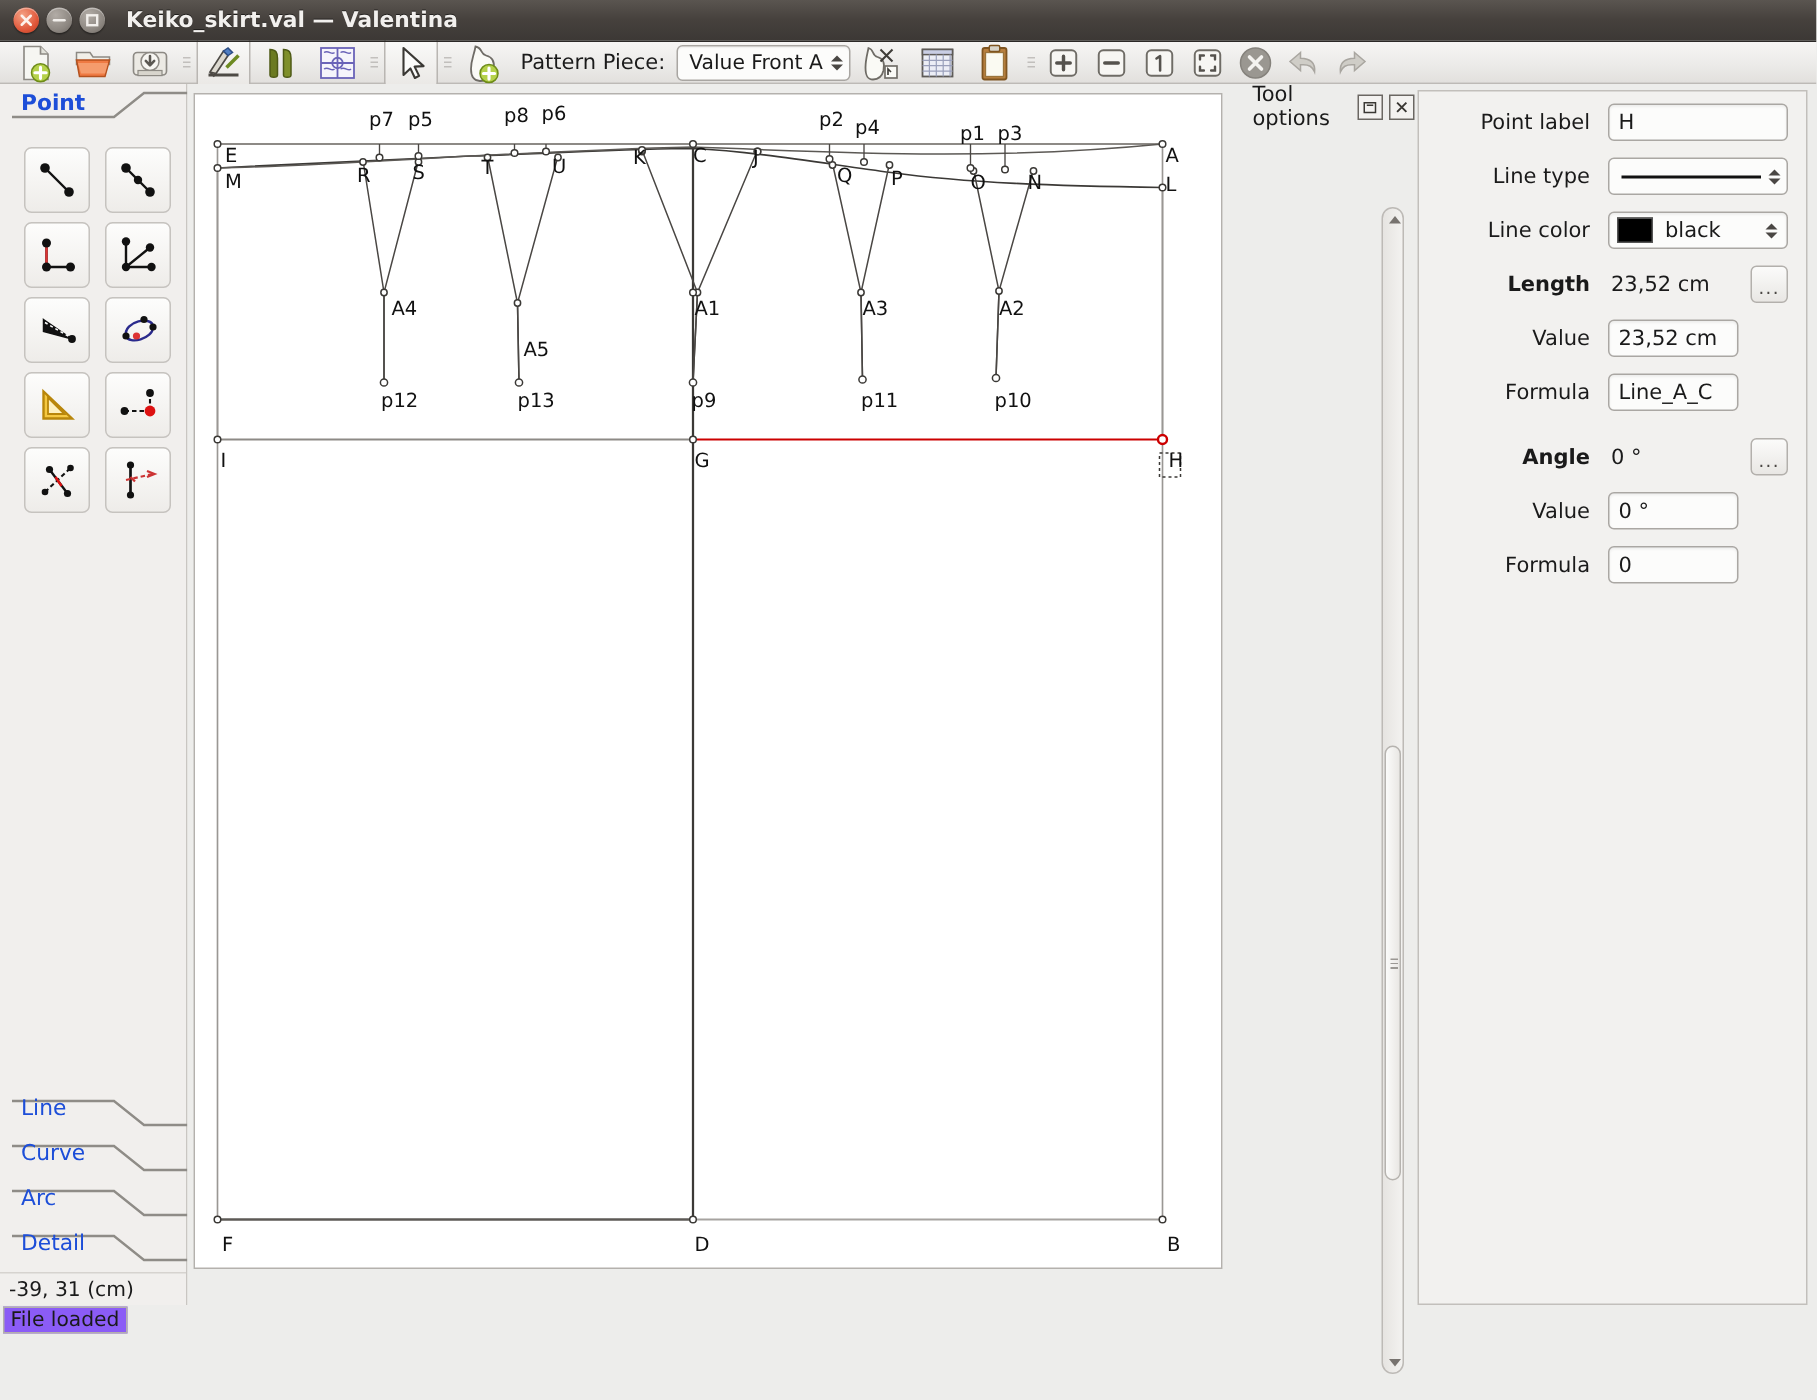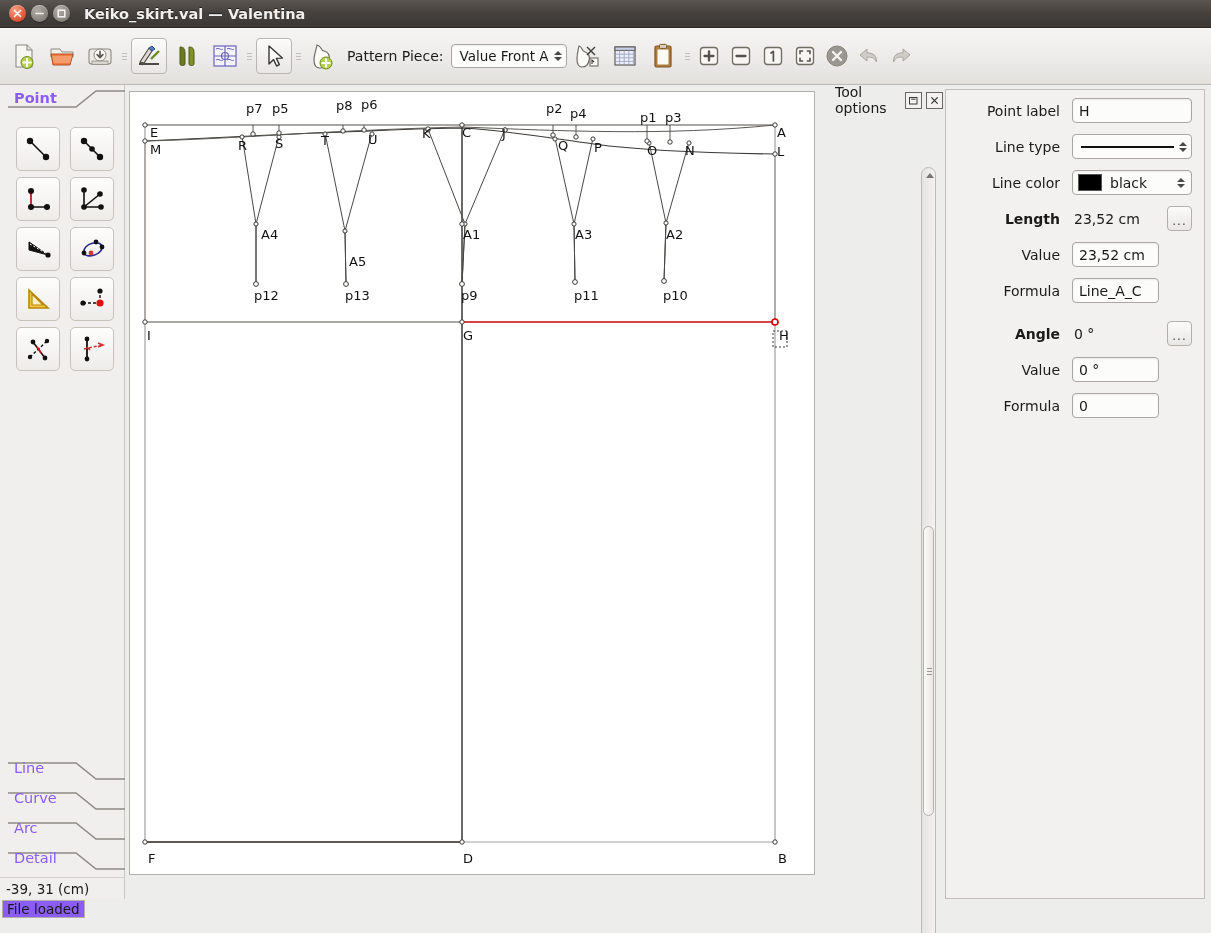"Pattern Piece:" .toolbar { height: 57px -> 28px }
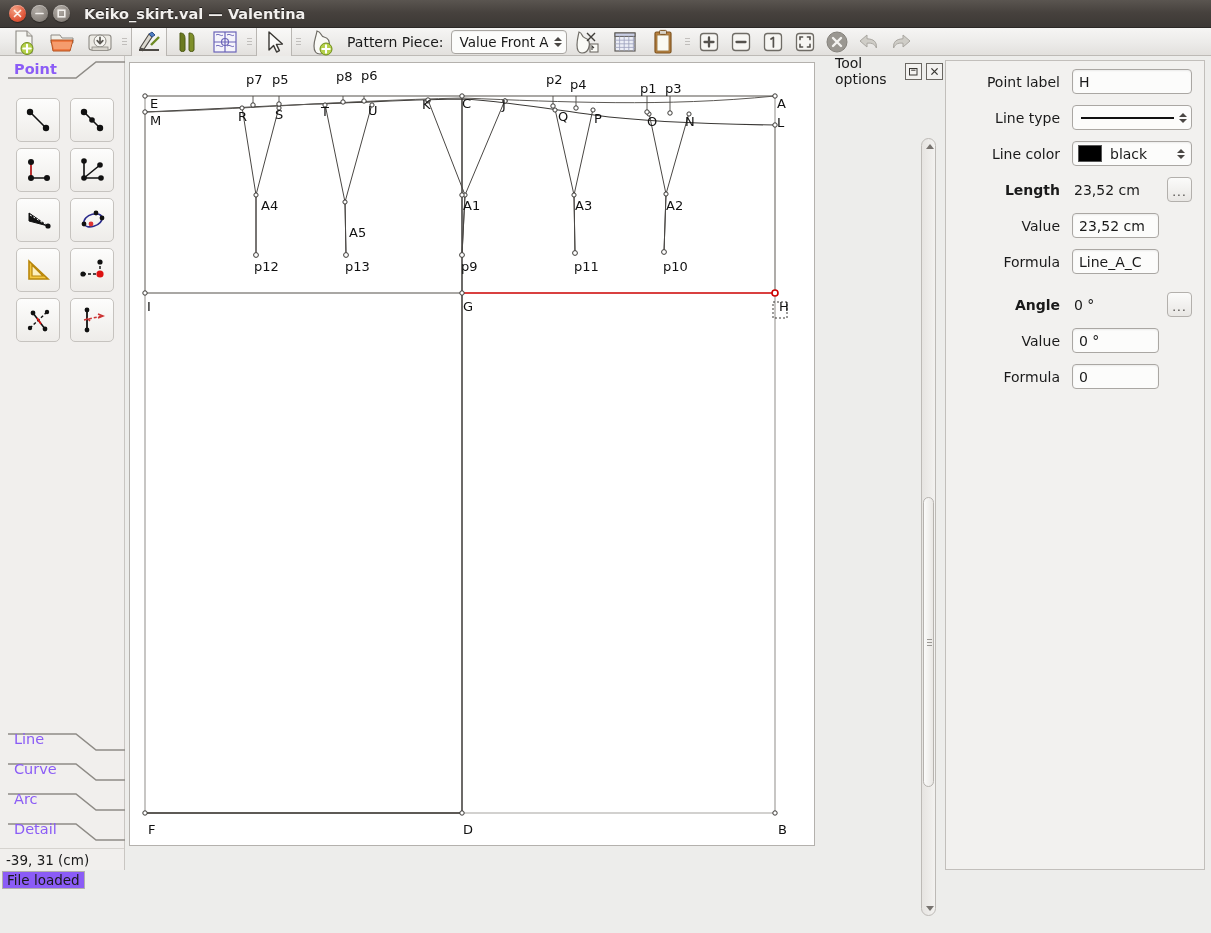"Point" .tabhdr .nm { color: #8b5cf6 -> #1d4ed8 }
